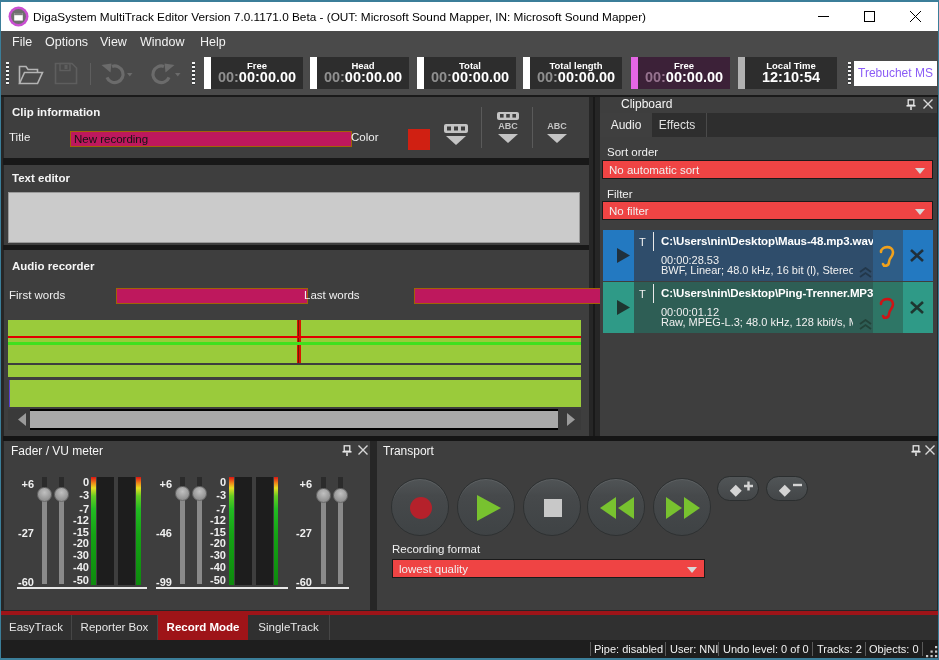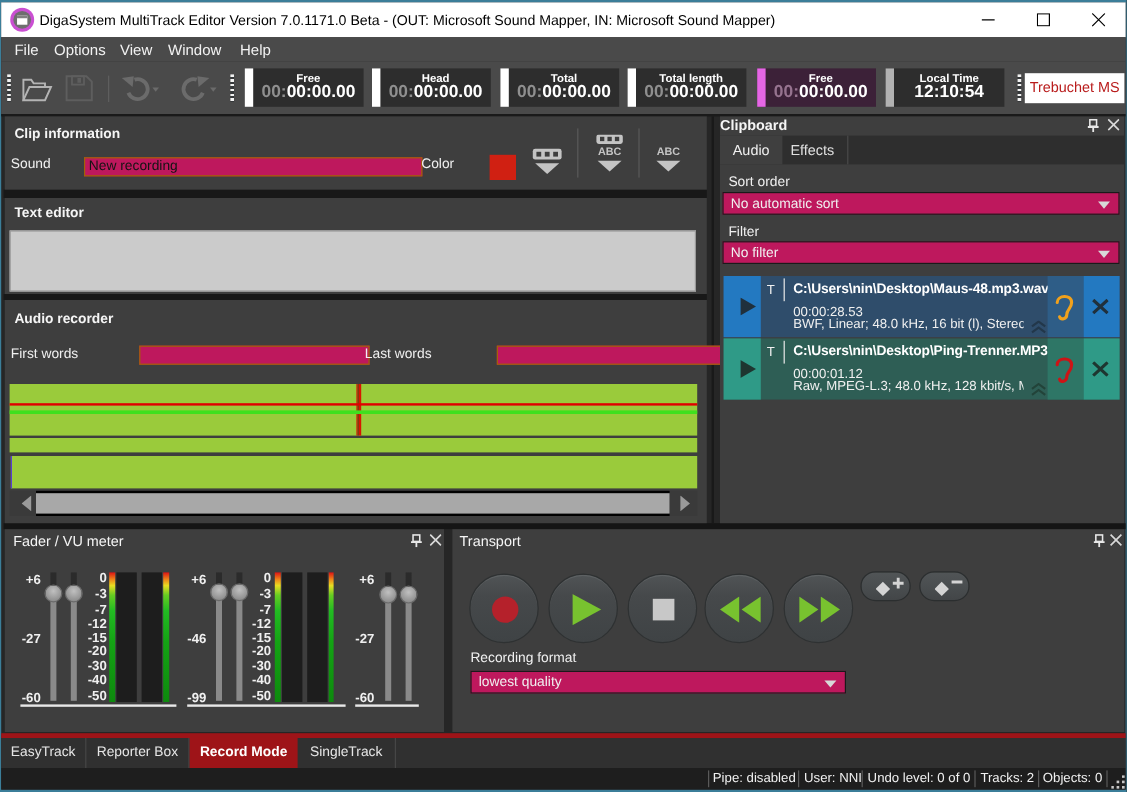"Trebuchet MS" div.abs { color: #b91c1c -> #8b5cf6 }
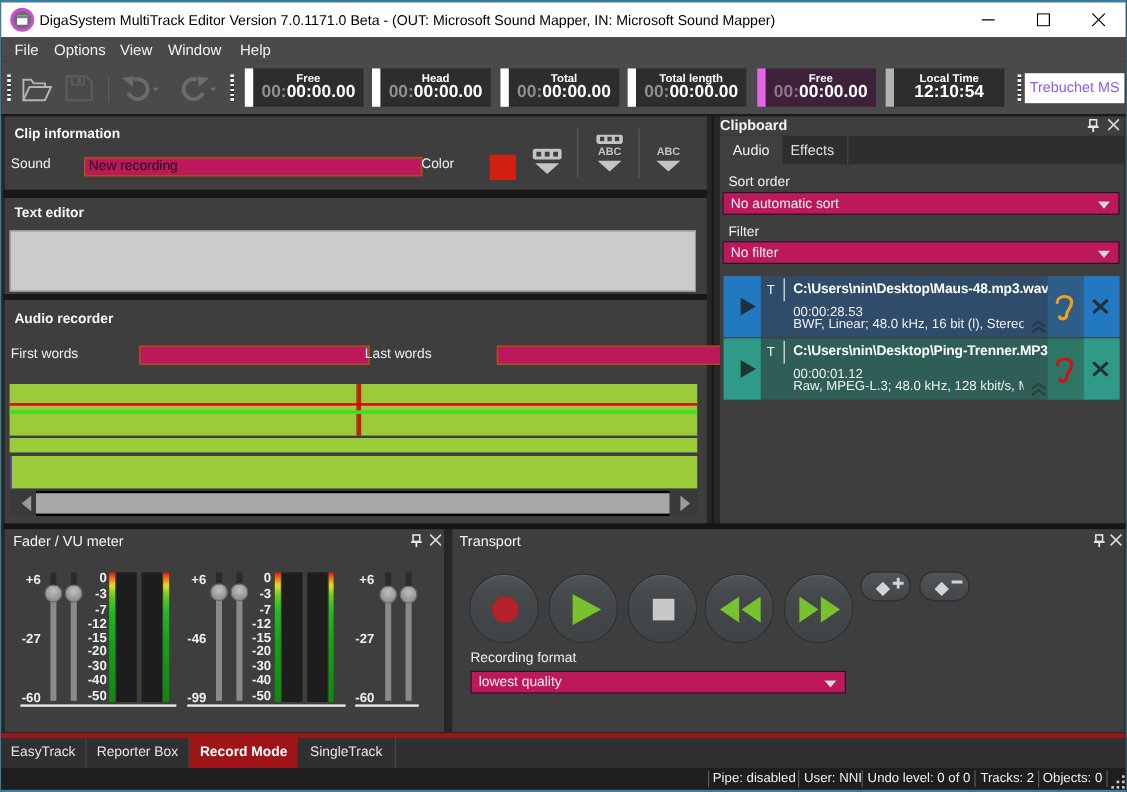"Clipboard" div.phead { font-weight: bold -> normal; left: 0 -> 21px }
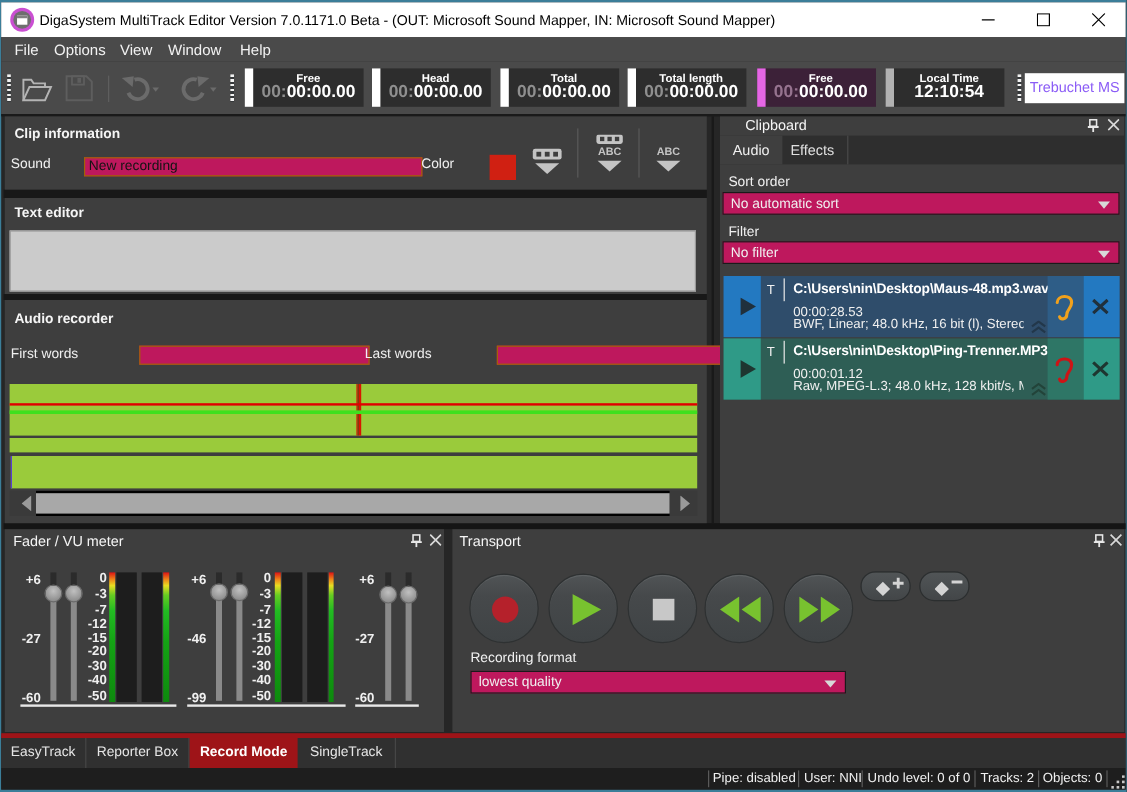"Sound" div.lbl { text: Sound -> Title }
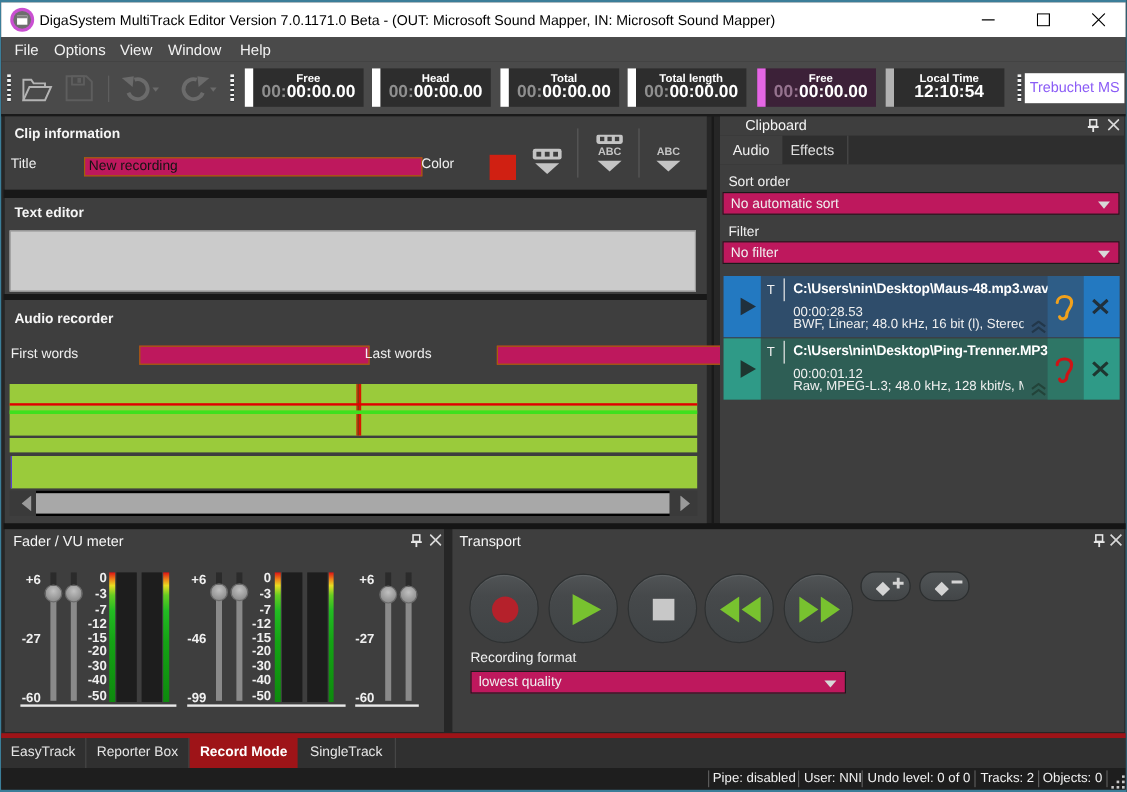"No automatic sort" .combo { background: #be185d -> #ef4444 }
